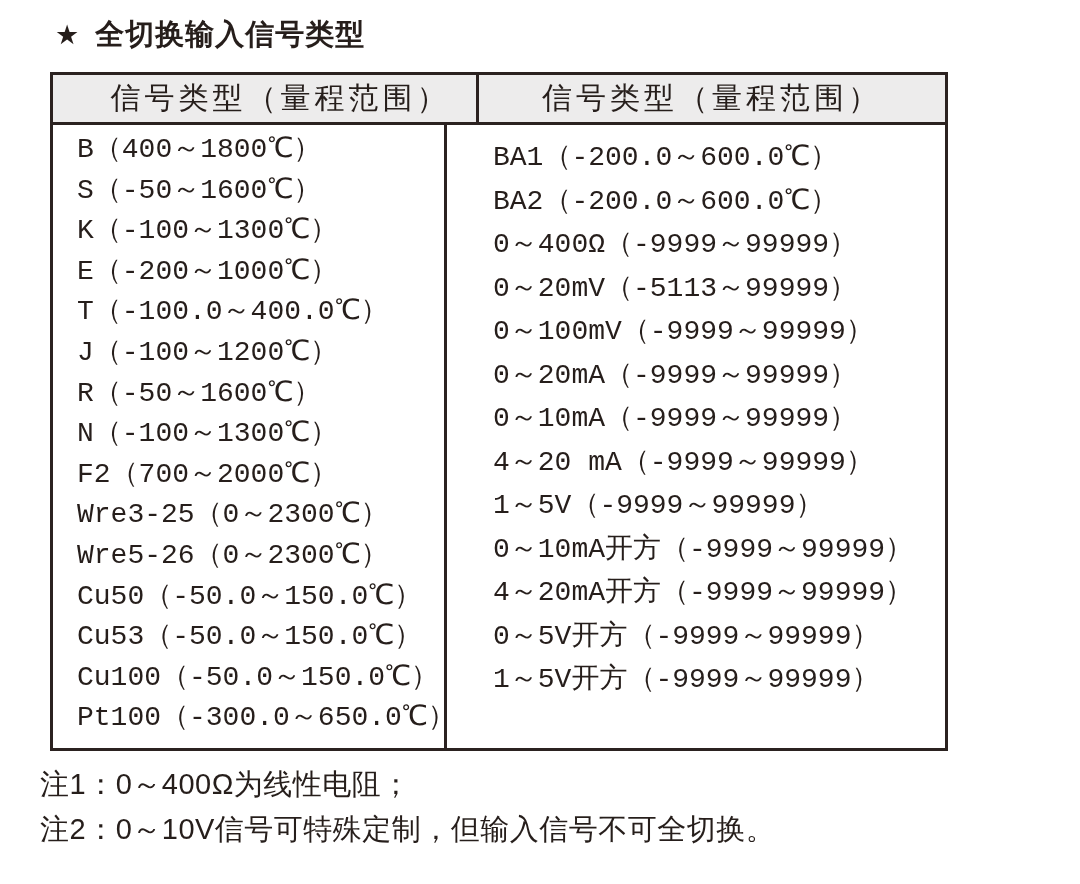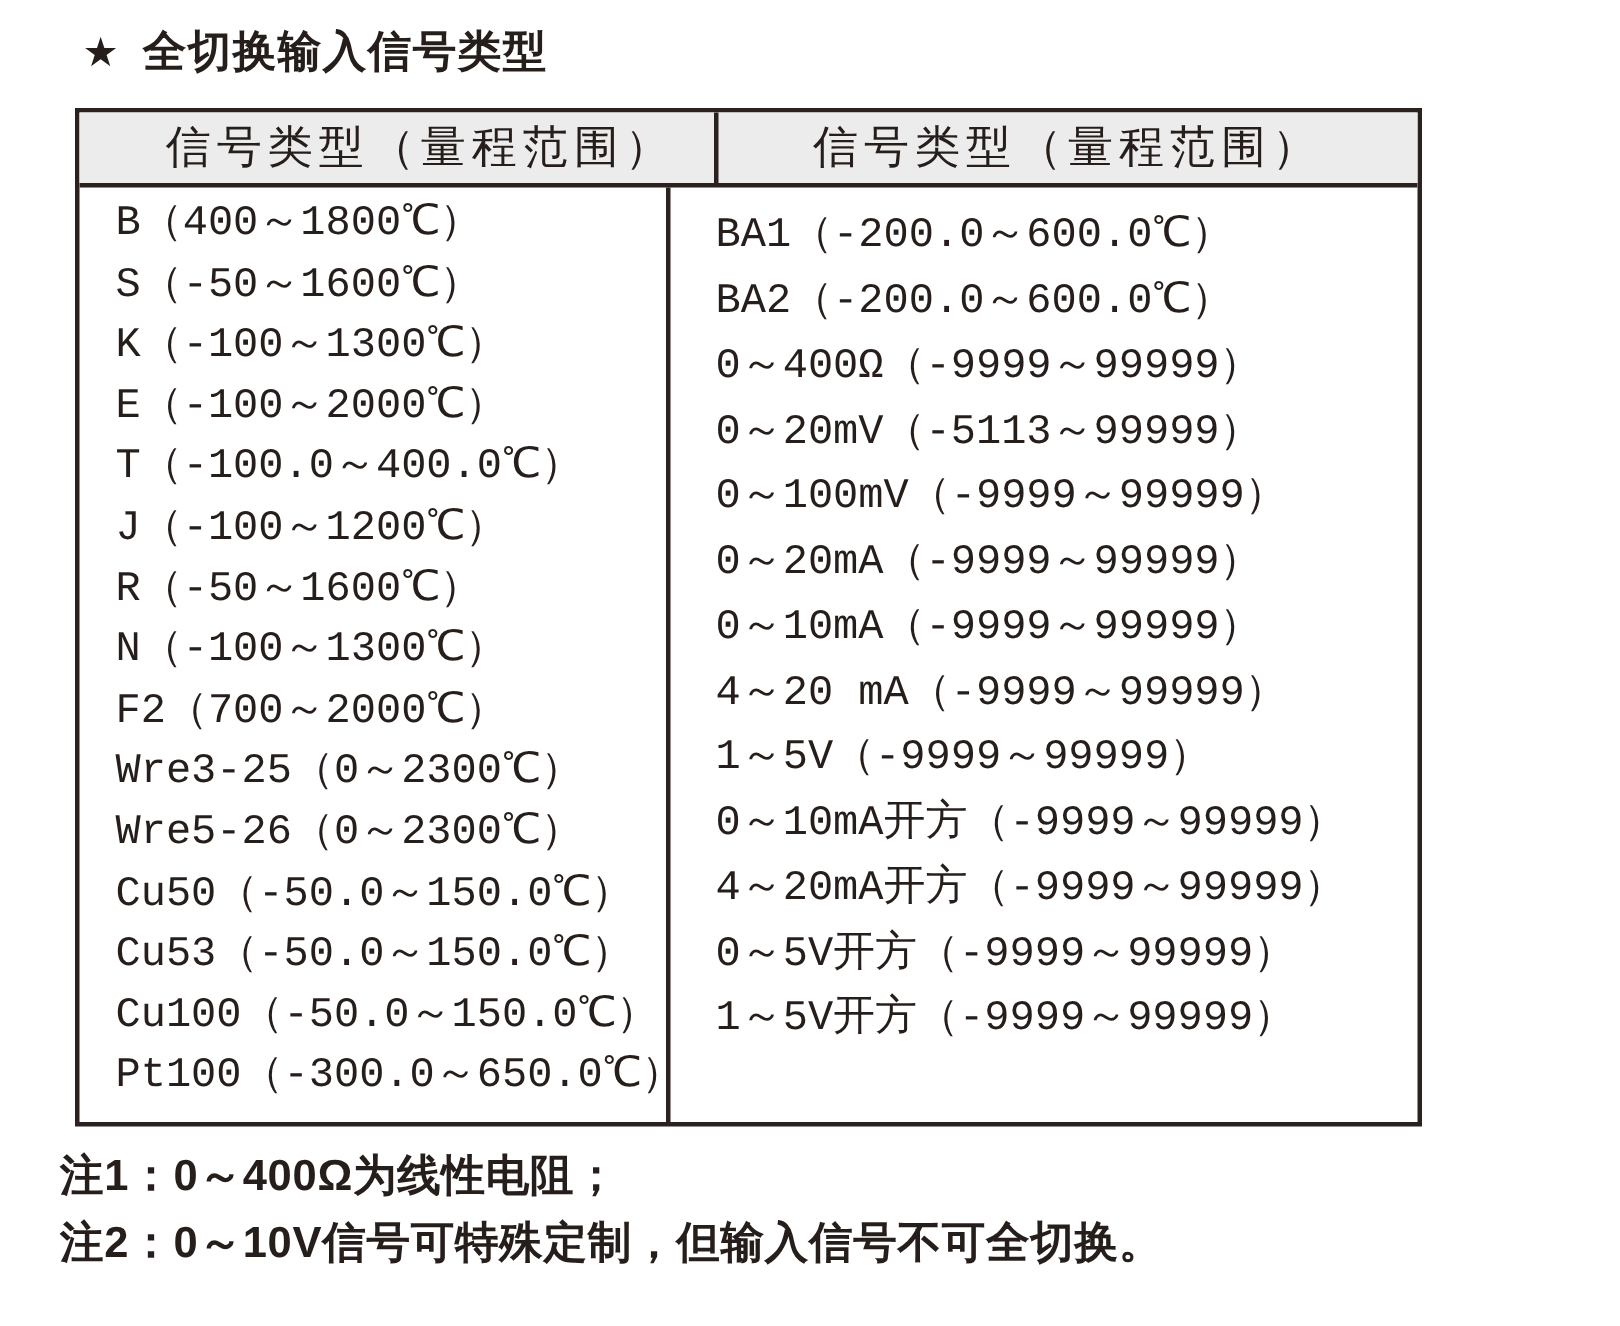"BA1（-200.0～600.0℃）" .body-cell.right .row { margin-left: none -> 16px }
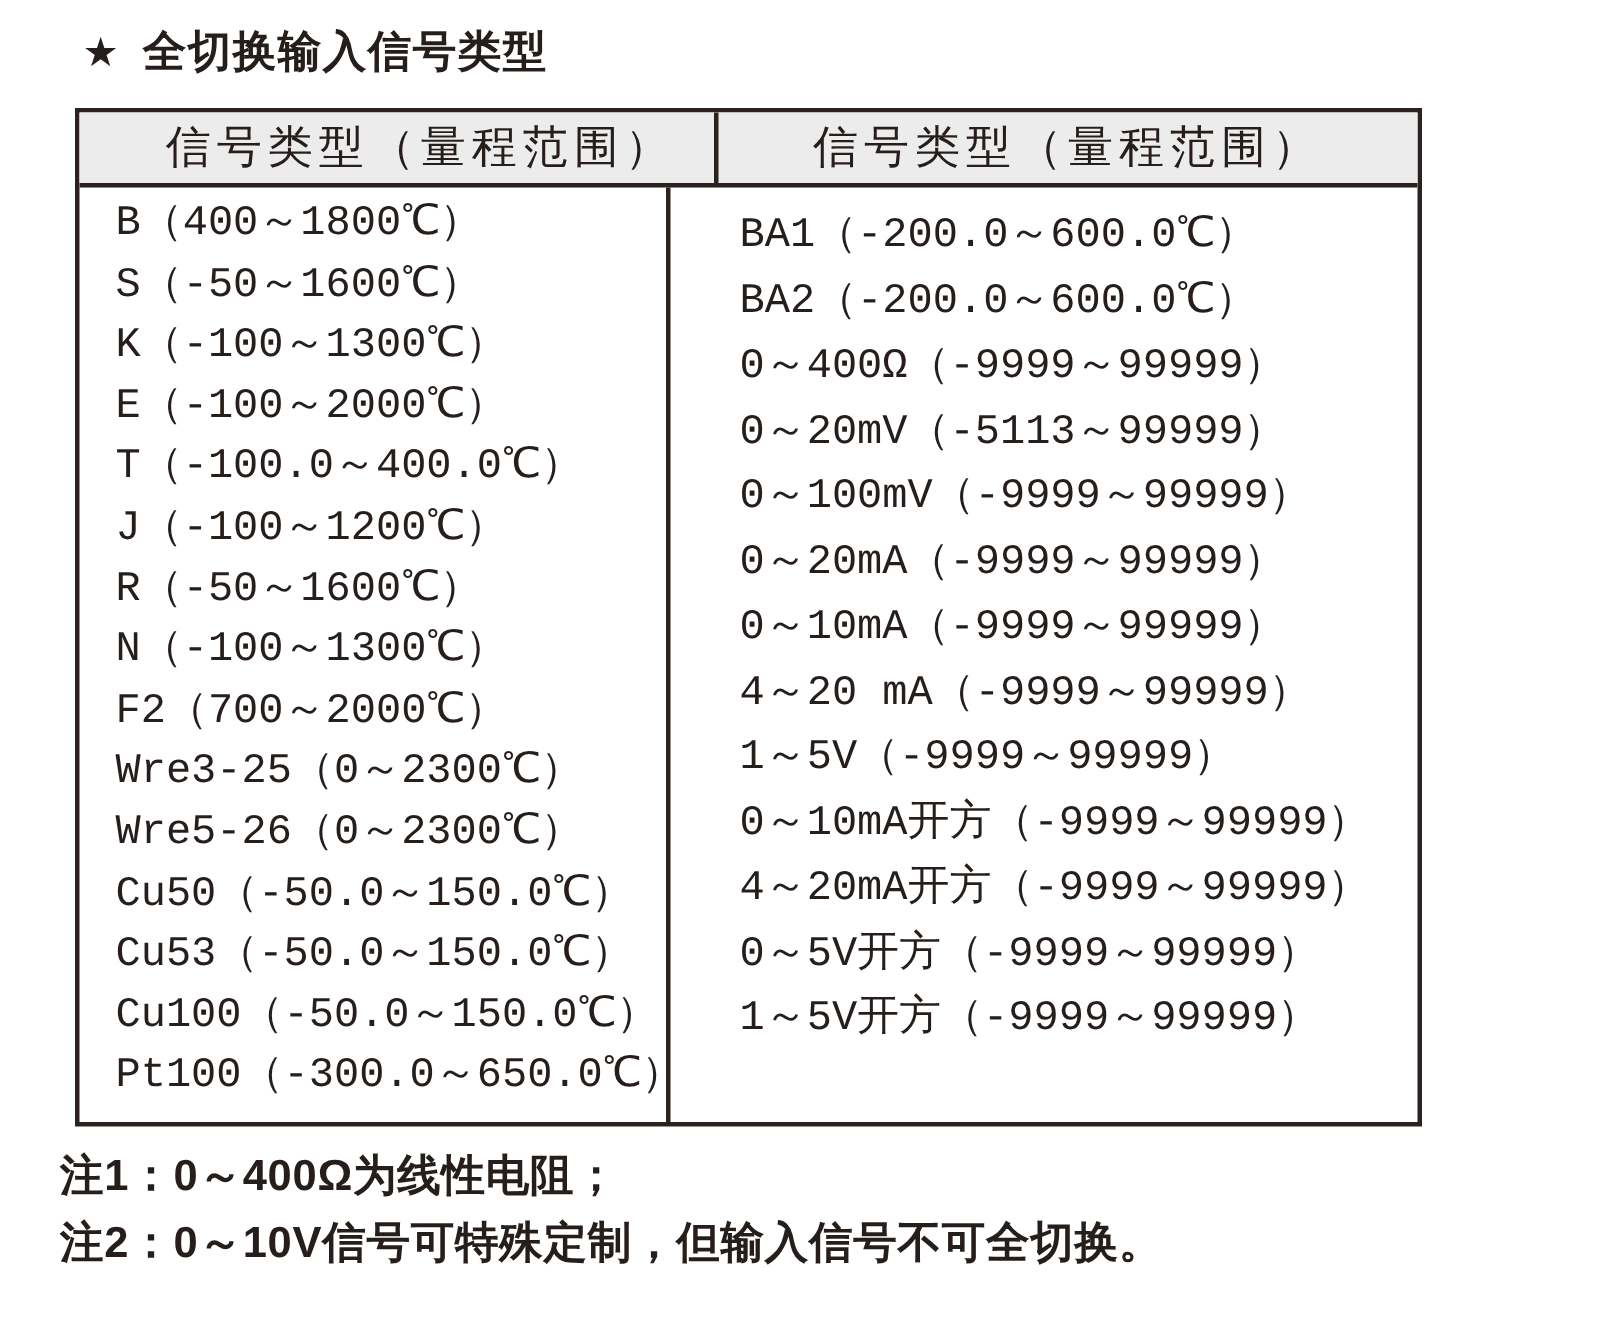"E（-100～2000℃）" div.row { text: -100～2000 -> -200～1000 }
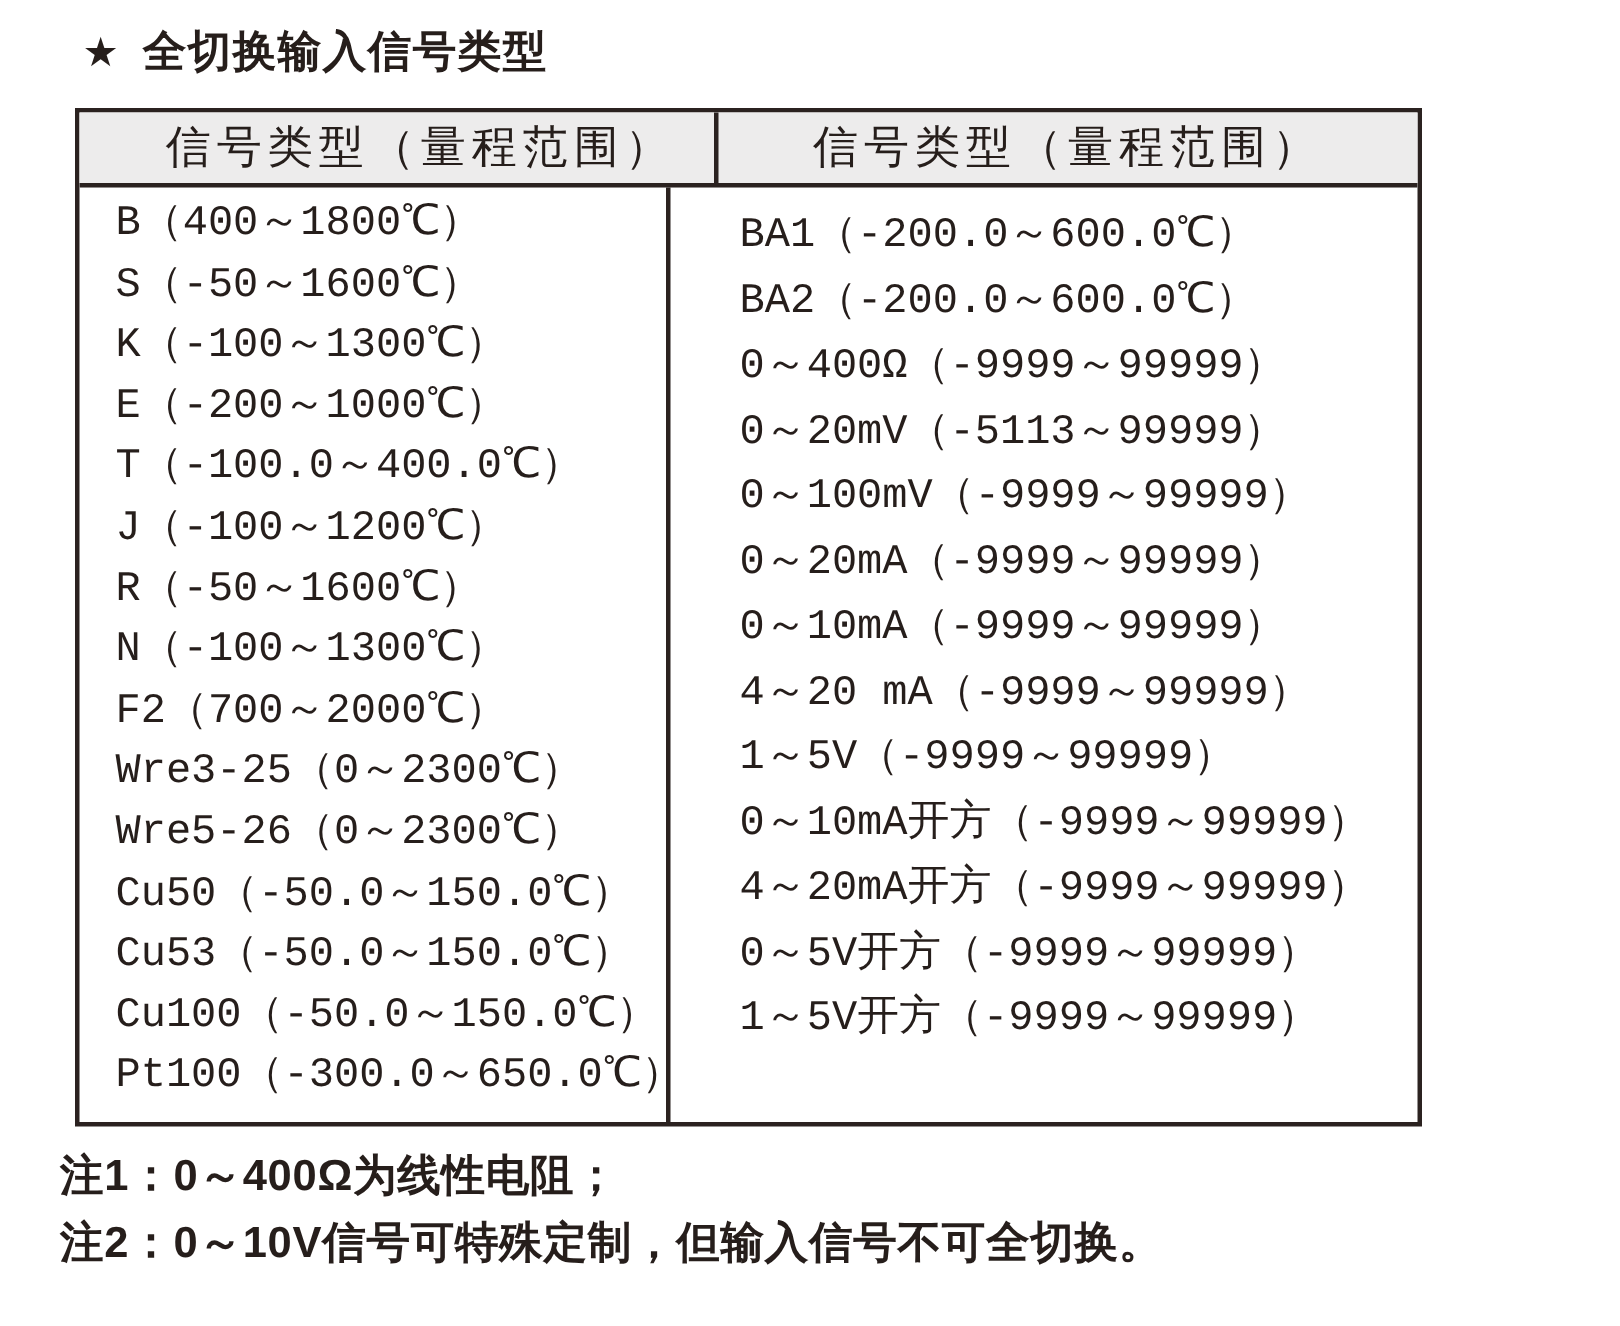"注1：0～400Ω为线性电阻；" .notes { font-weight: 700 -> 400 }
